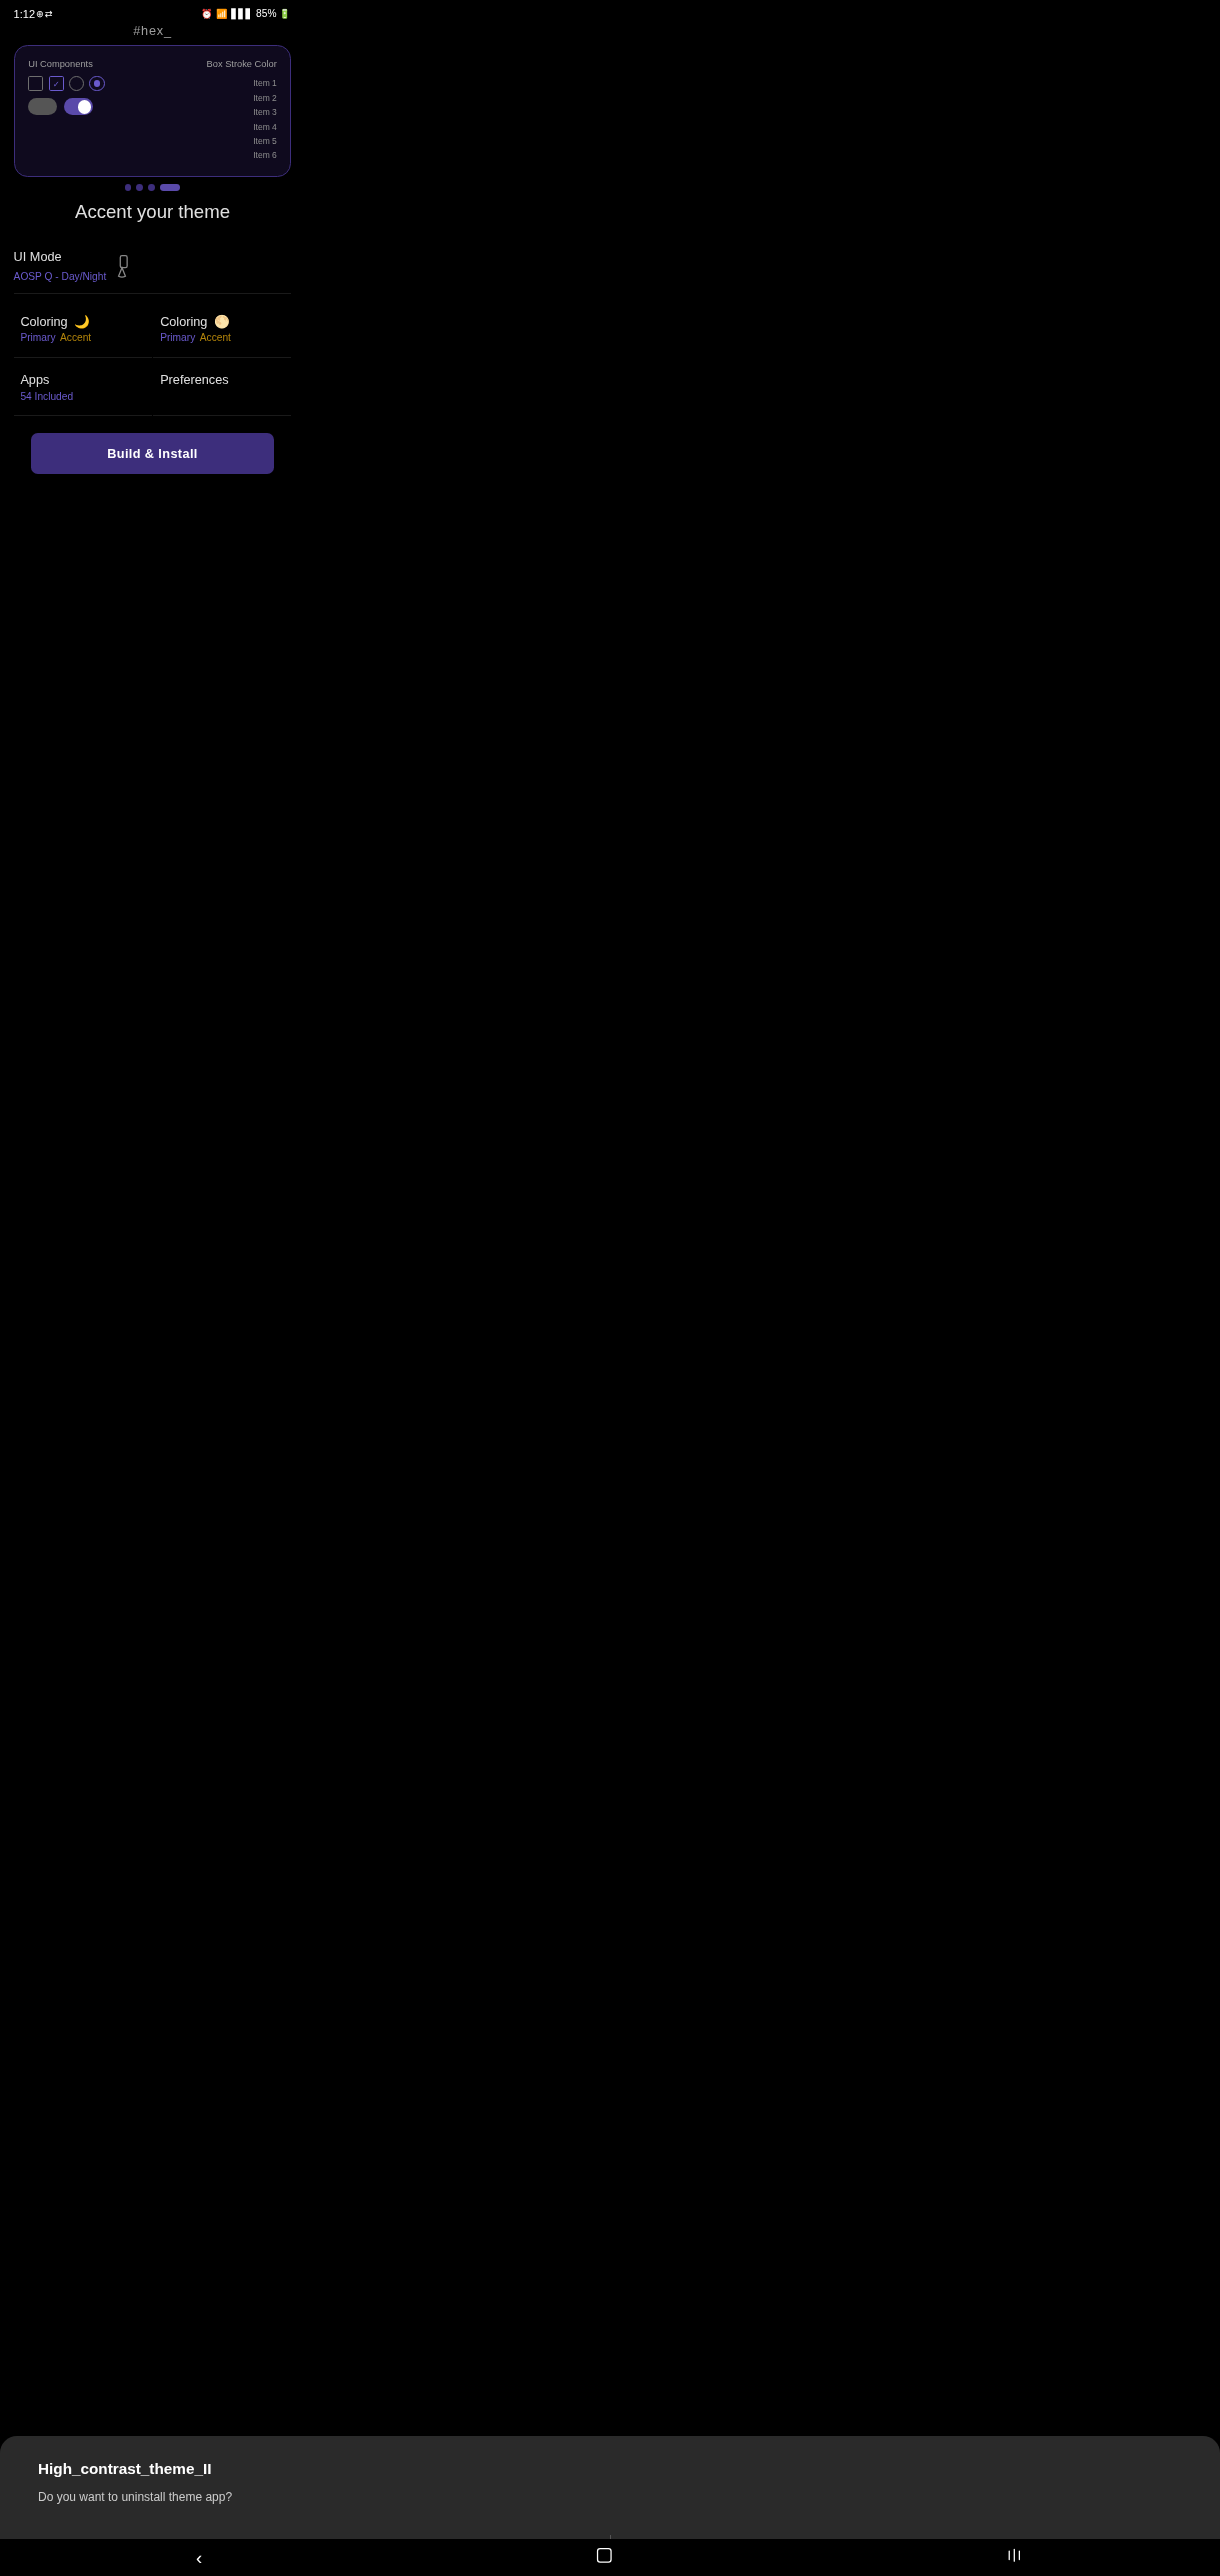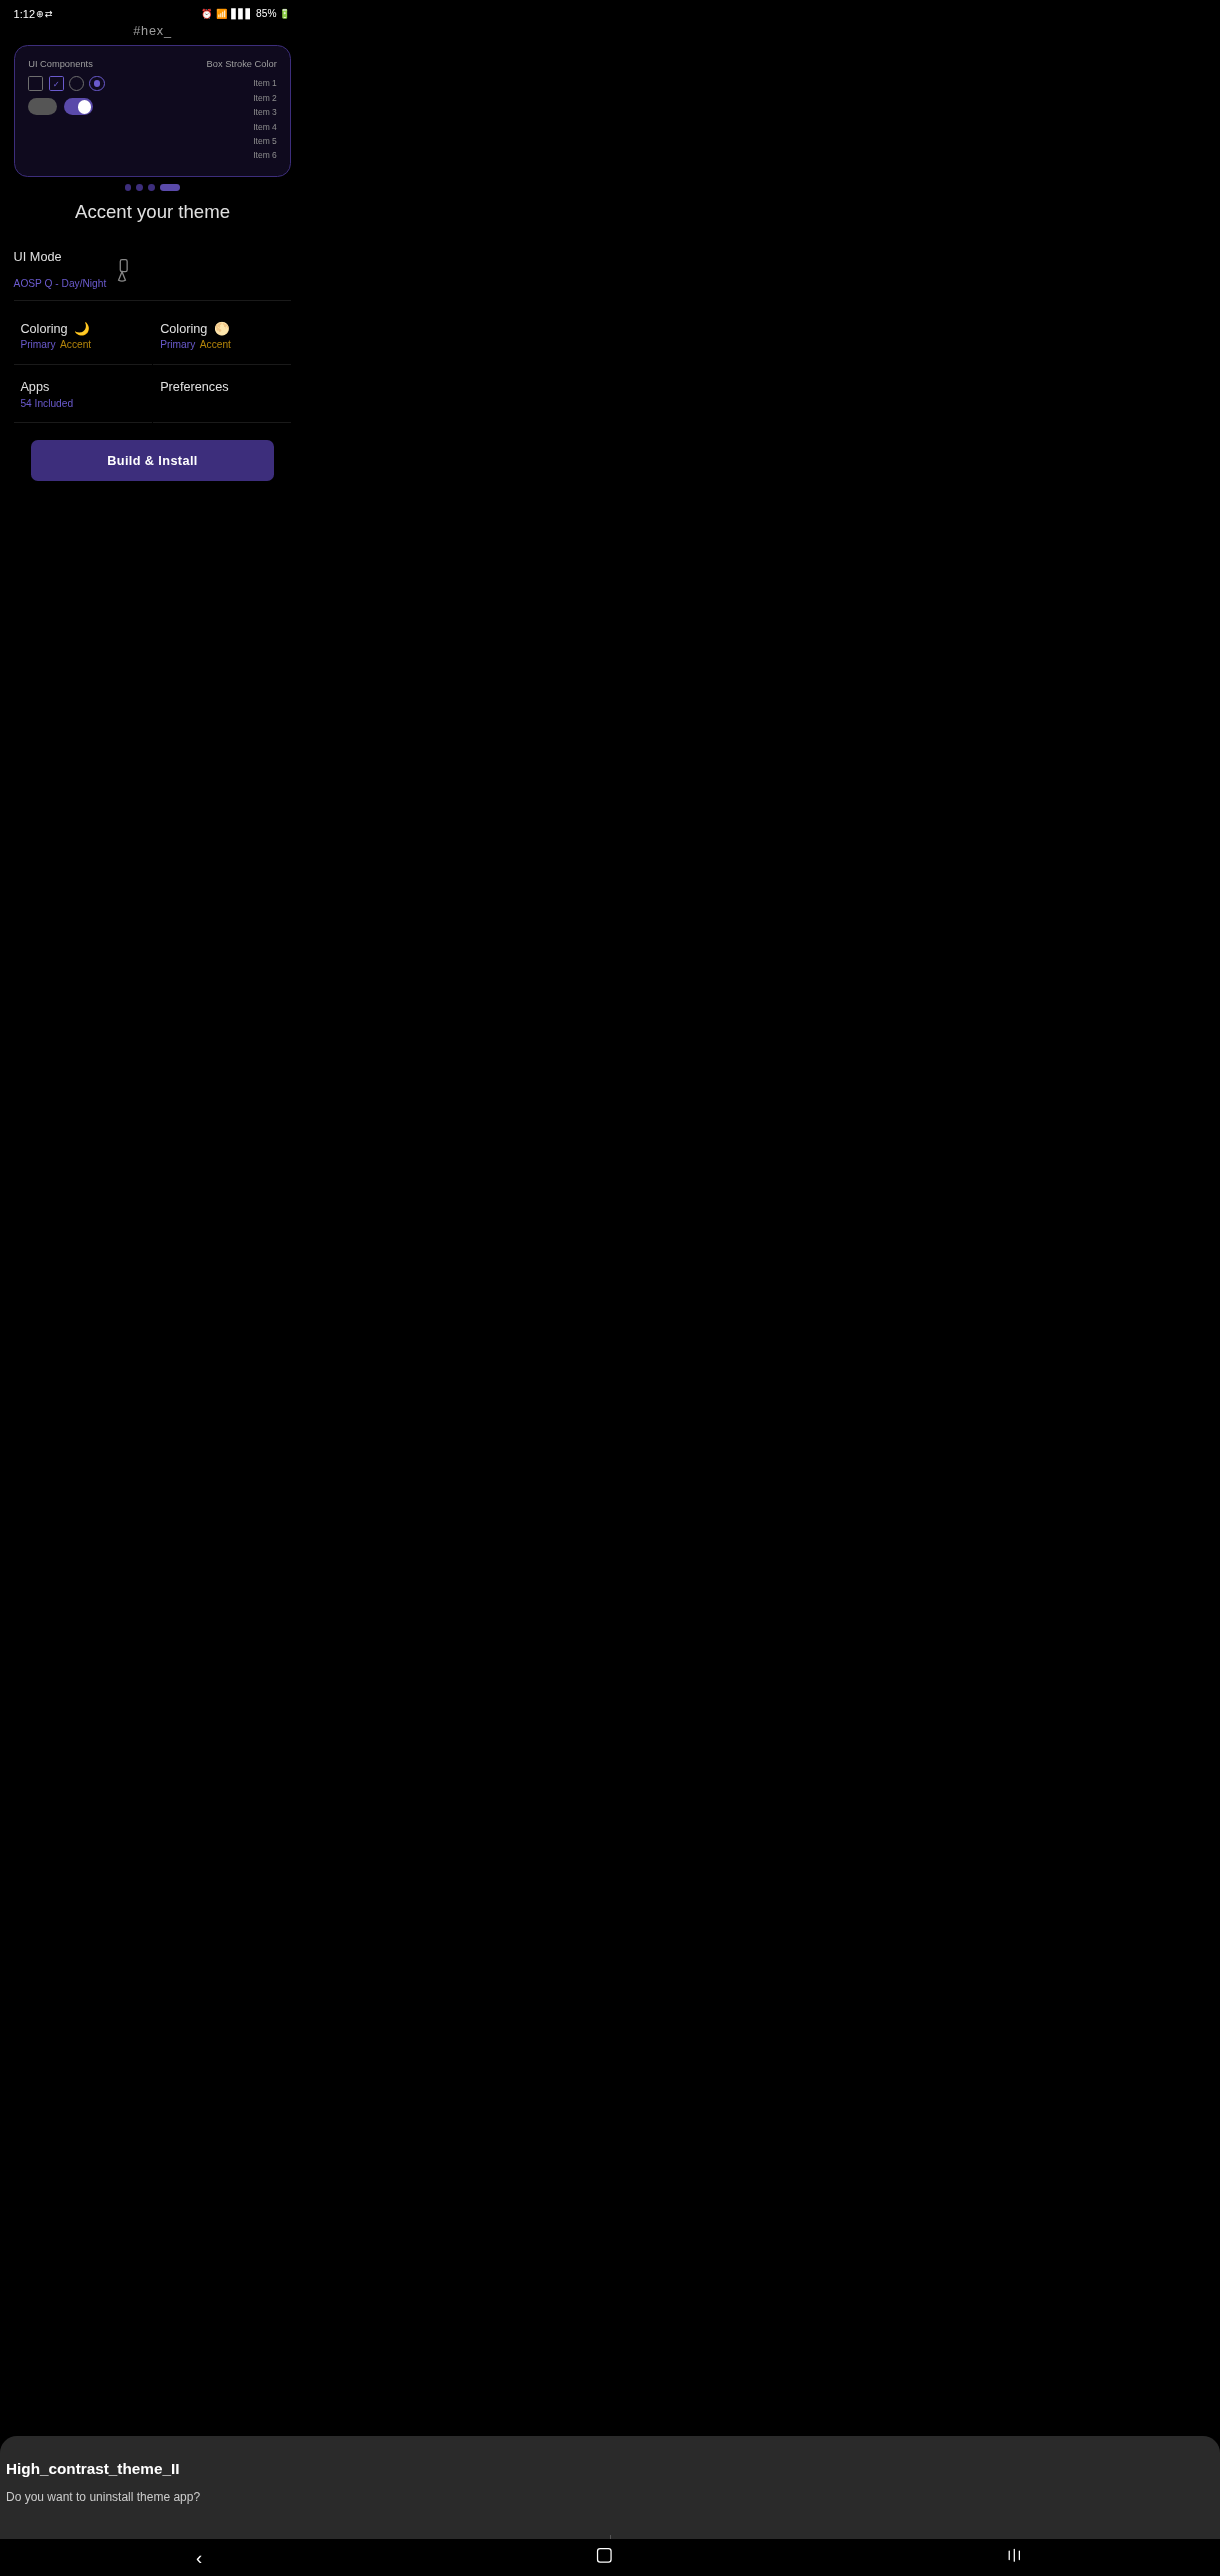"AOSP Q - Day/Night" .ui-mode-sub { margin-top: 14px -> 7px }
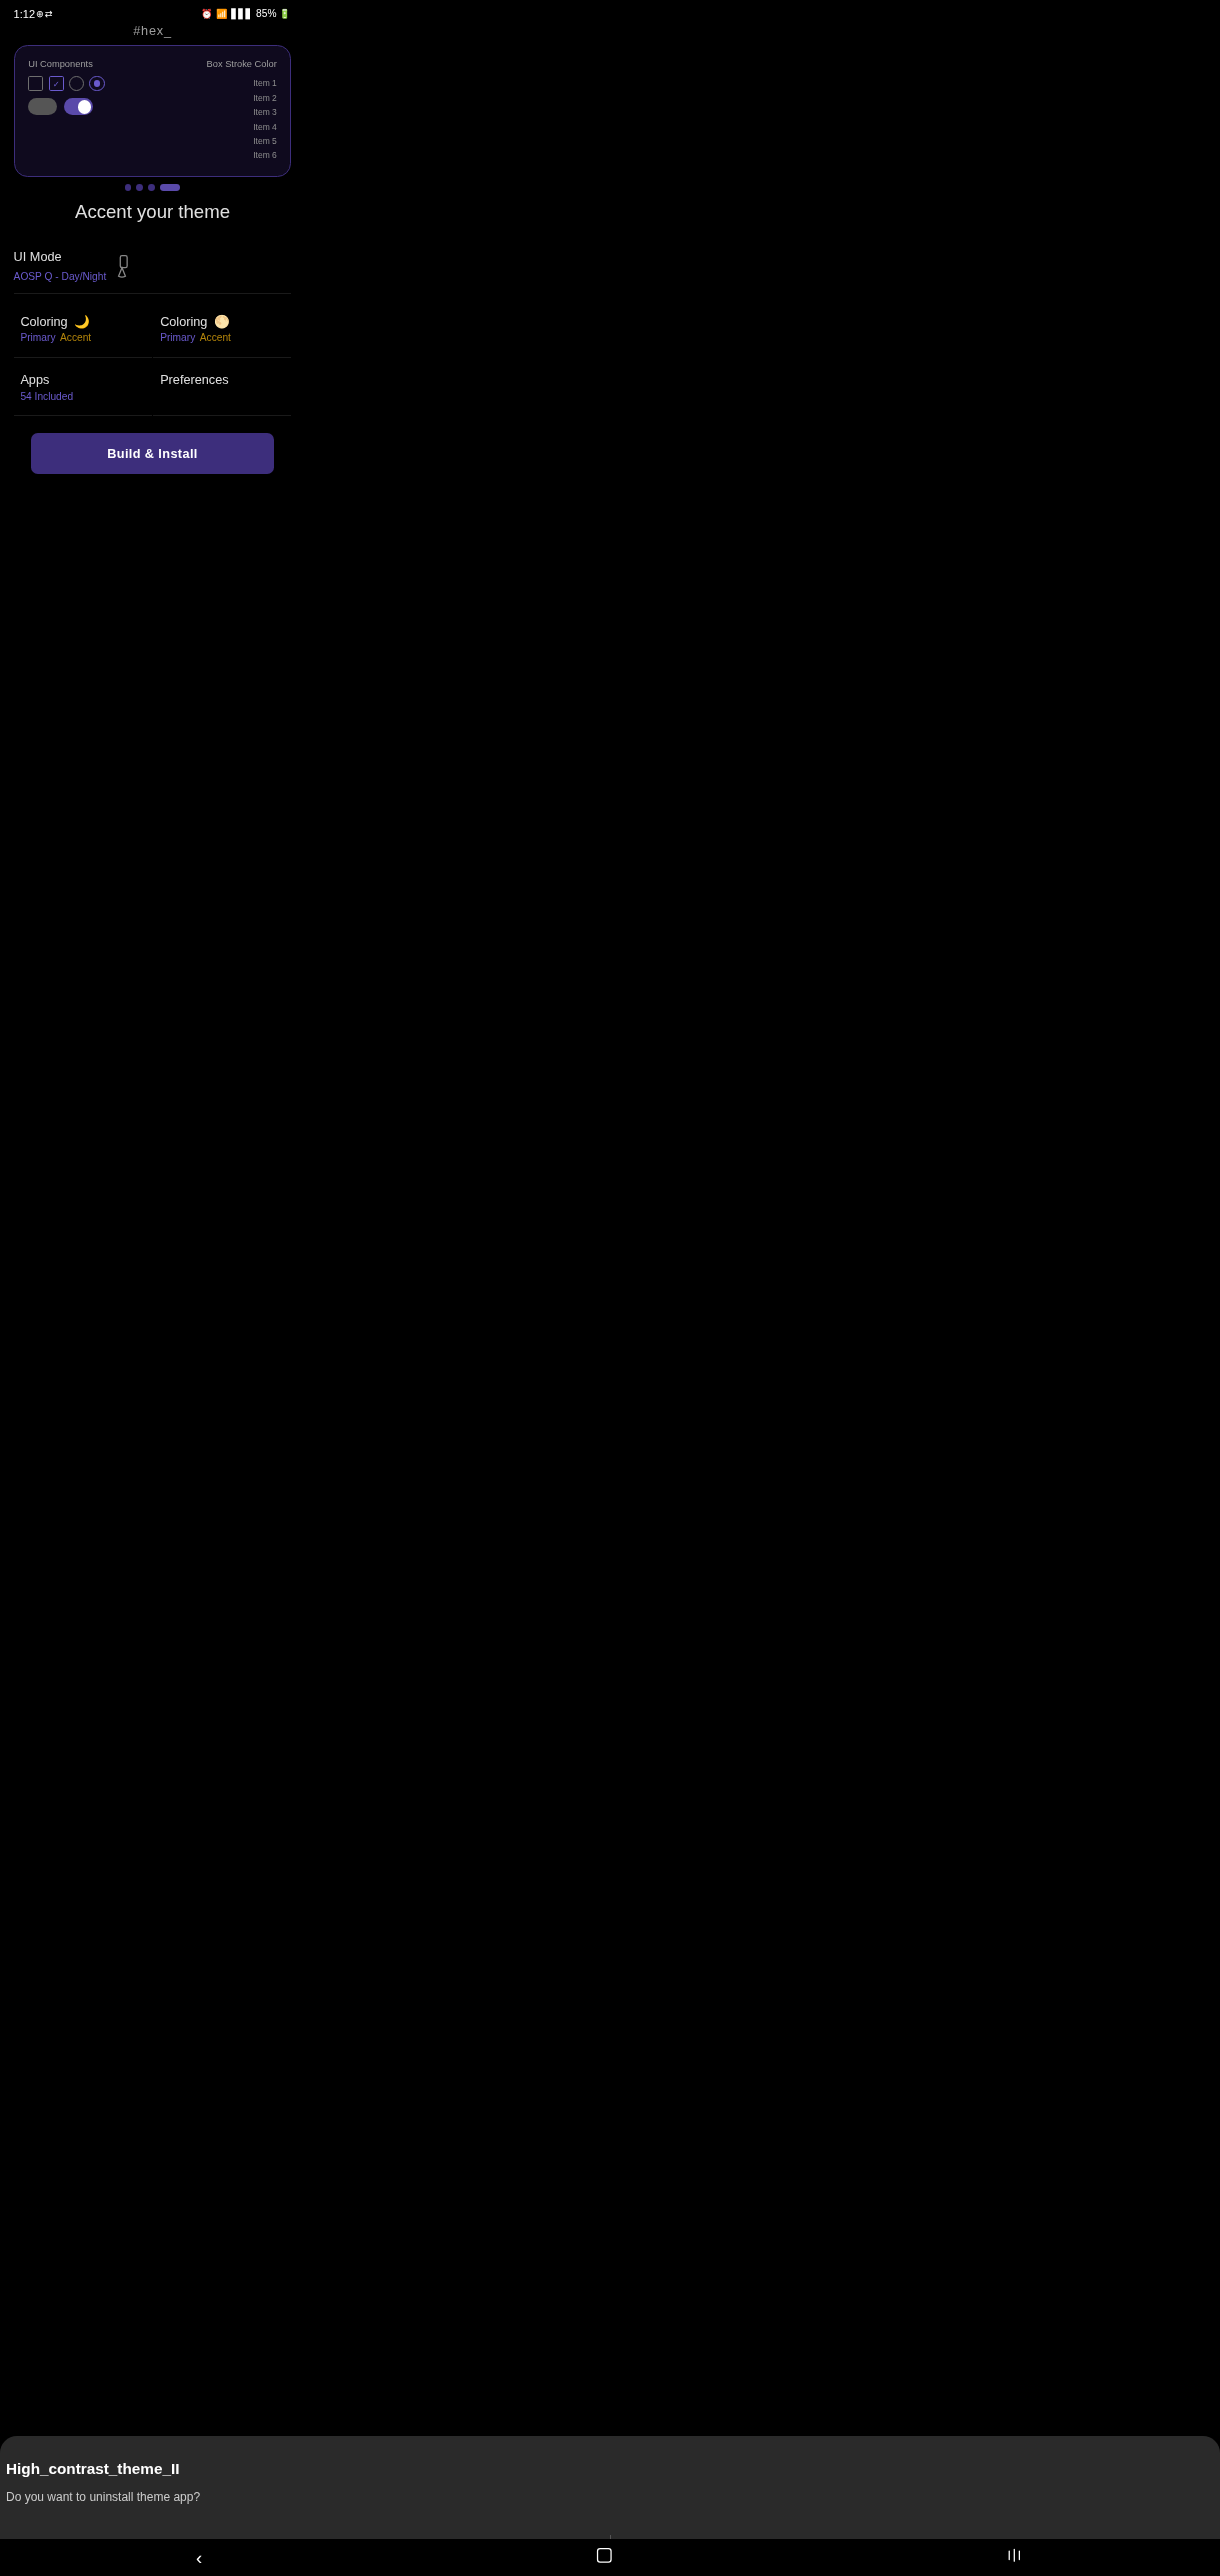"High_contrast_theme_II" .dialog-sheet { padding: 24px 6px 17px -> 24px 38px 17px }
